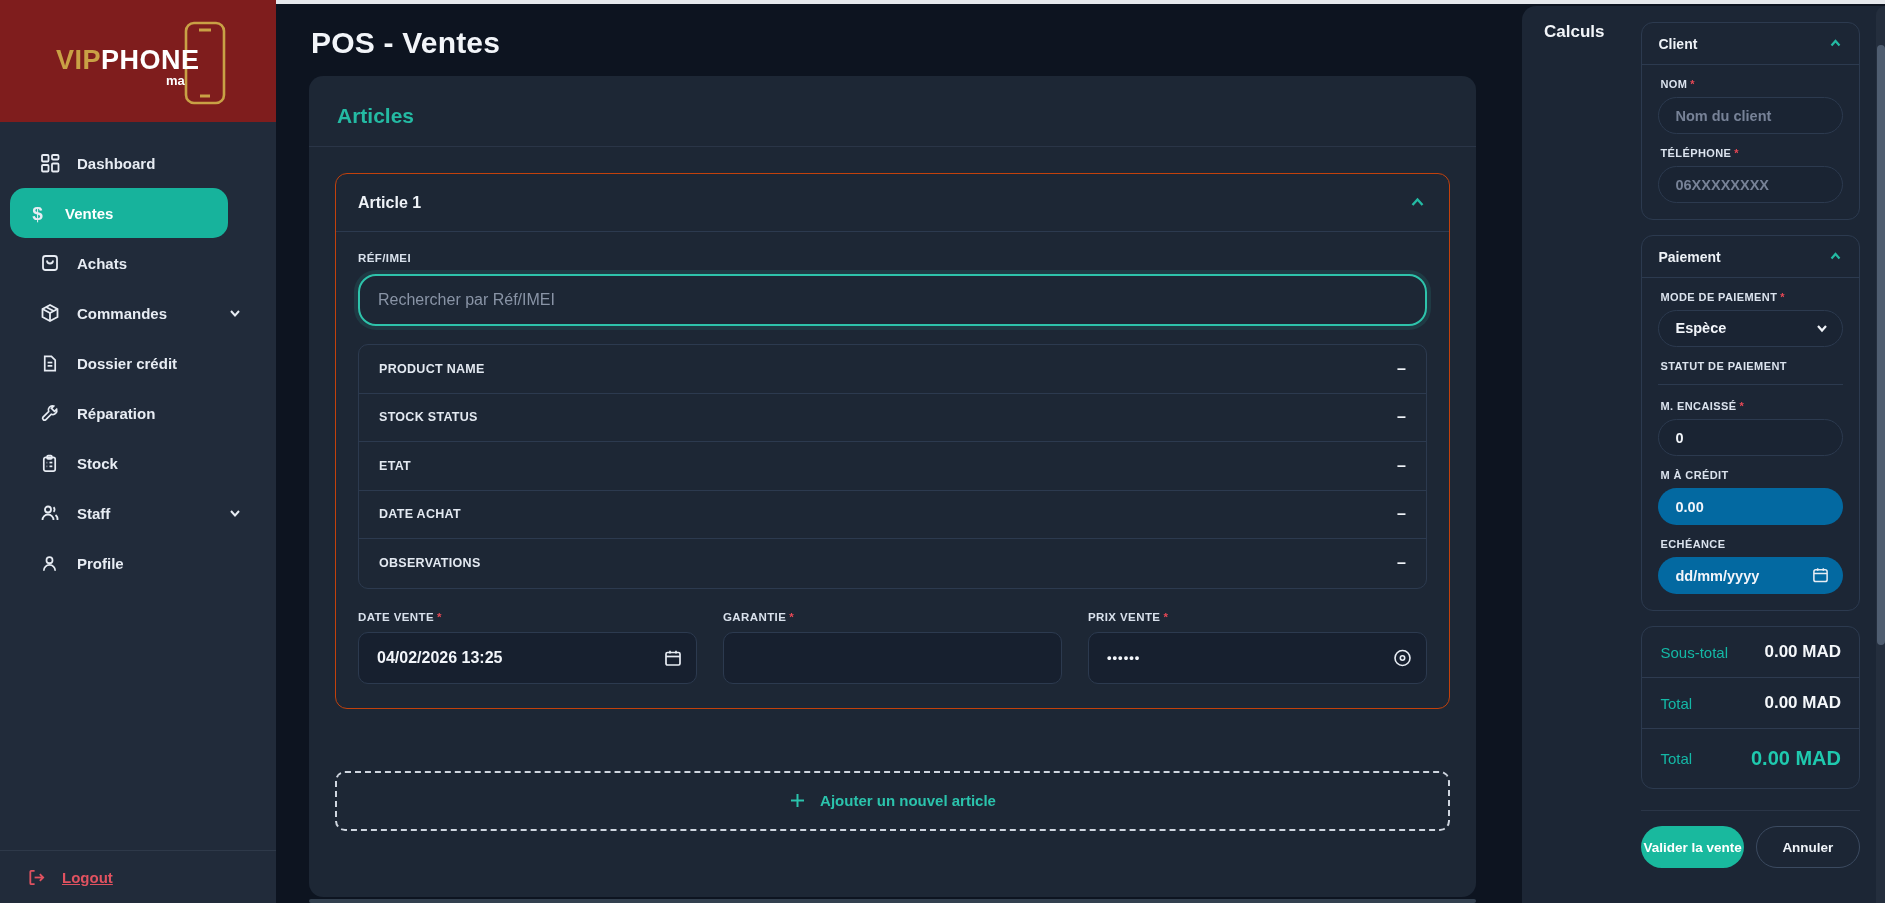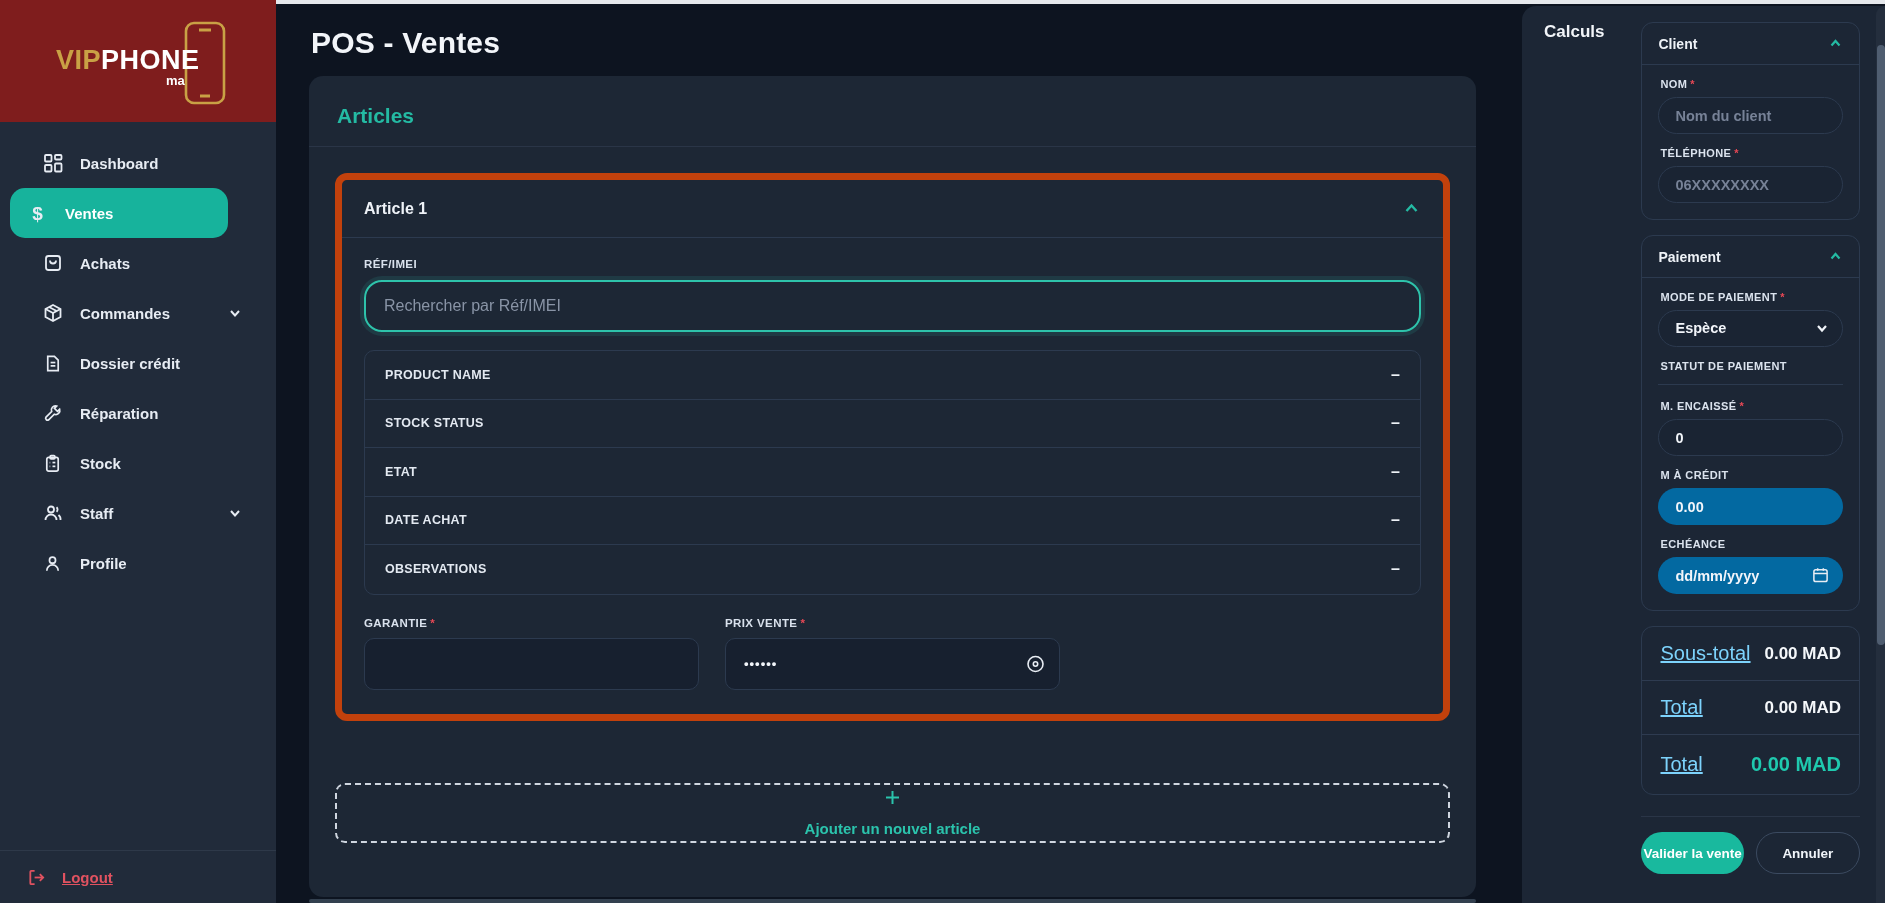"Dashboard" .nav-item { margin-left: 15px -> none; padding: 0 34px 0 27px -> 0 34px 0 39px }
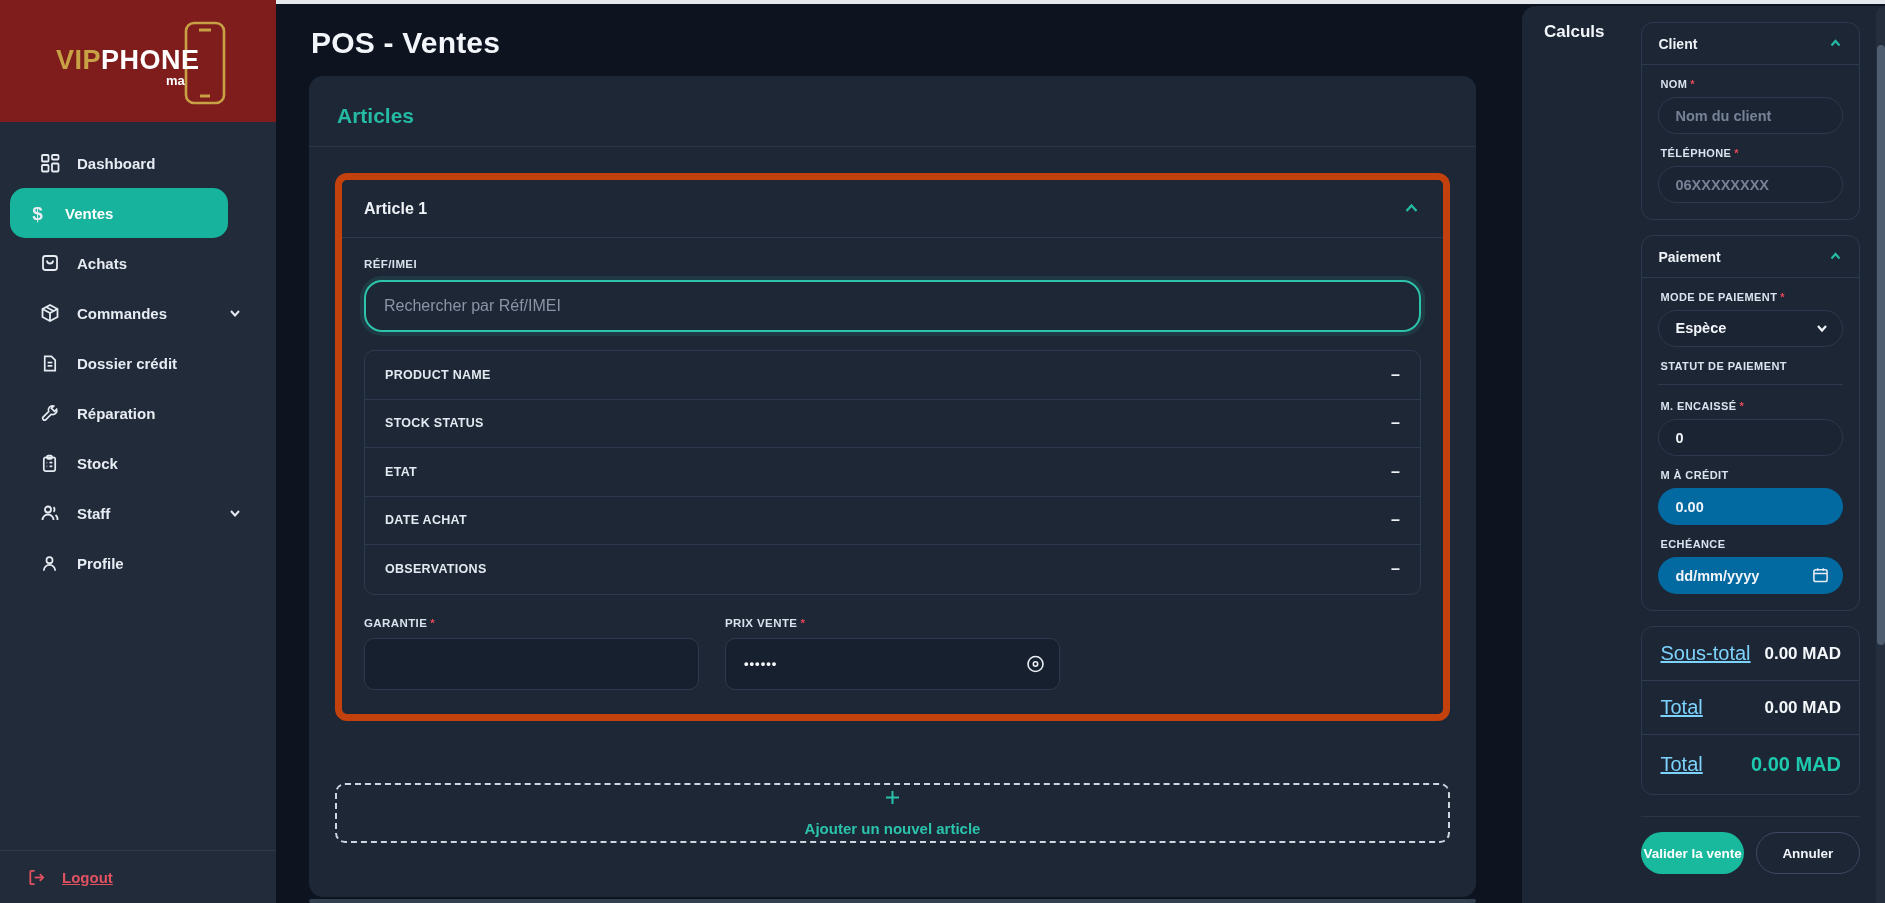"Article 1" .article-card { border: 7px solid #c2410c -> 1px solid #c2410c }
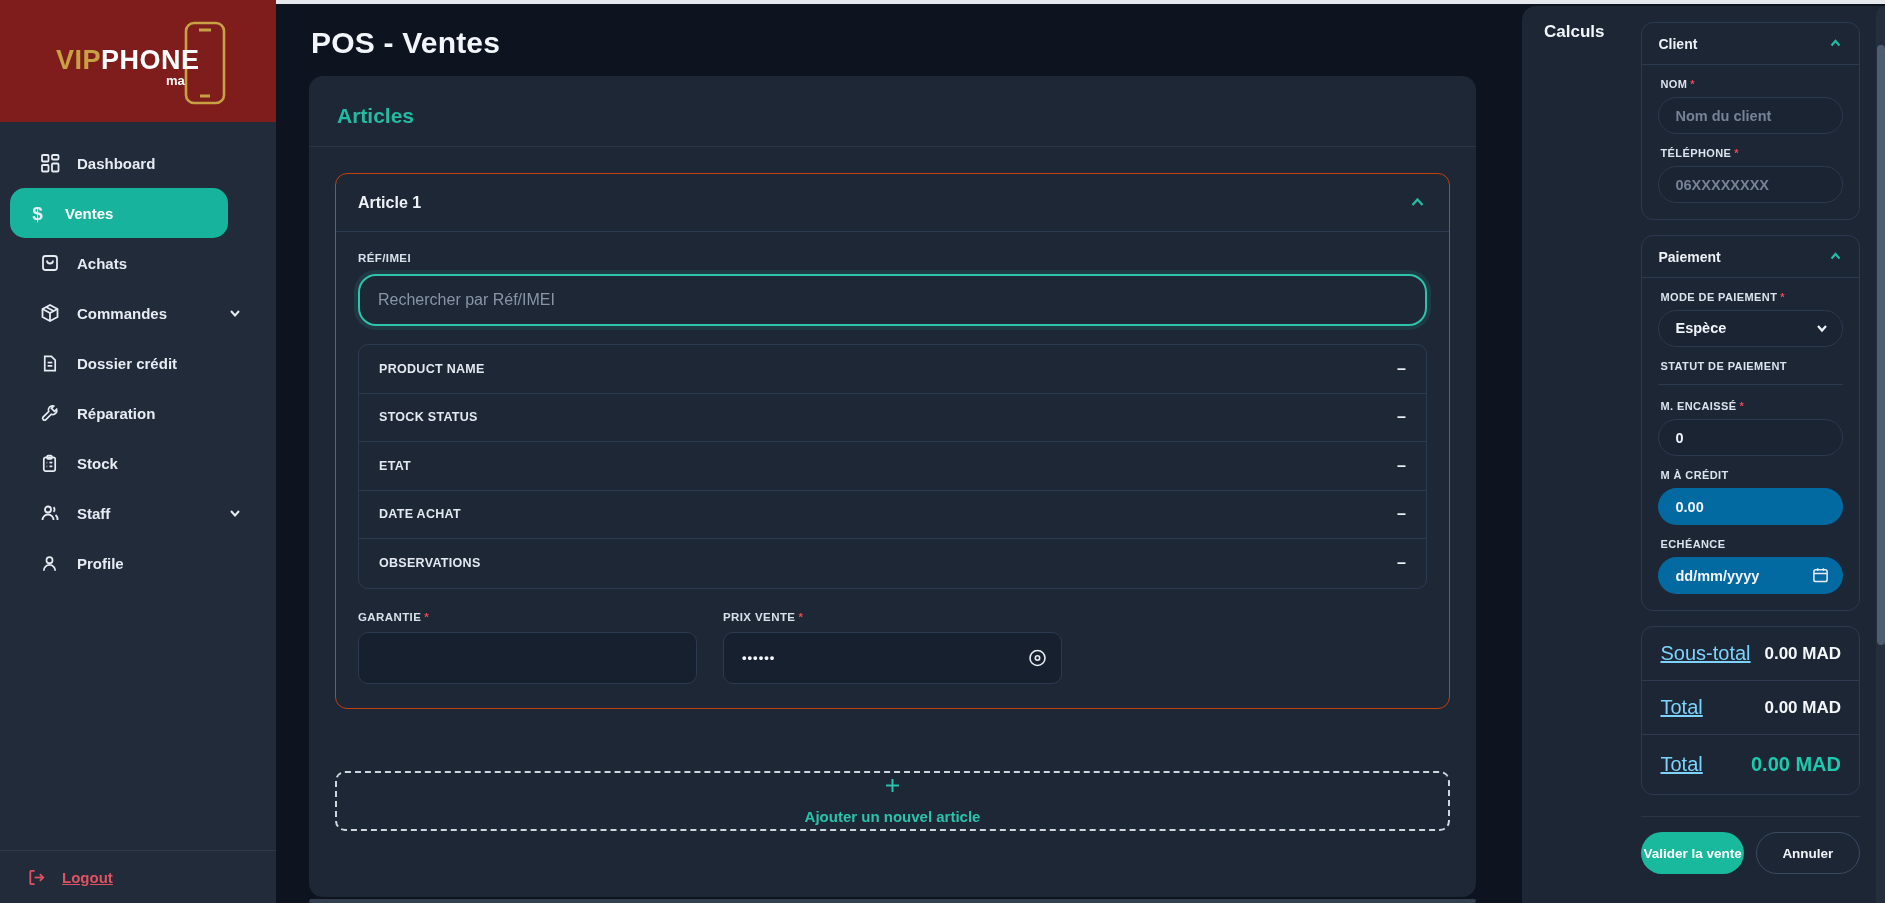"DATE VENTE *" div { html: none -> <div> <div><span>DATE VENTE</span><span>*</span></div> <div> <input> <span> <svg> <rect></rect> <line></line> <line></line> <line></line> </svg> </span> </div> </div> }
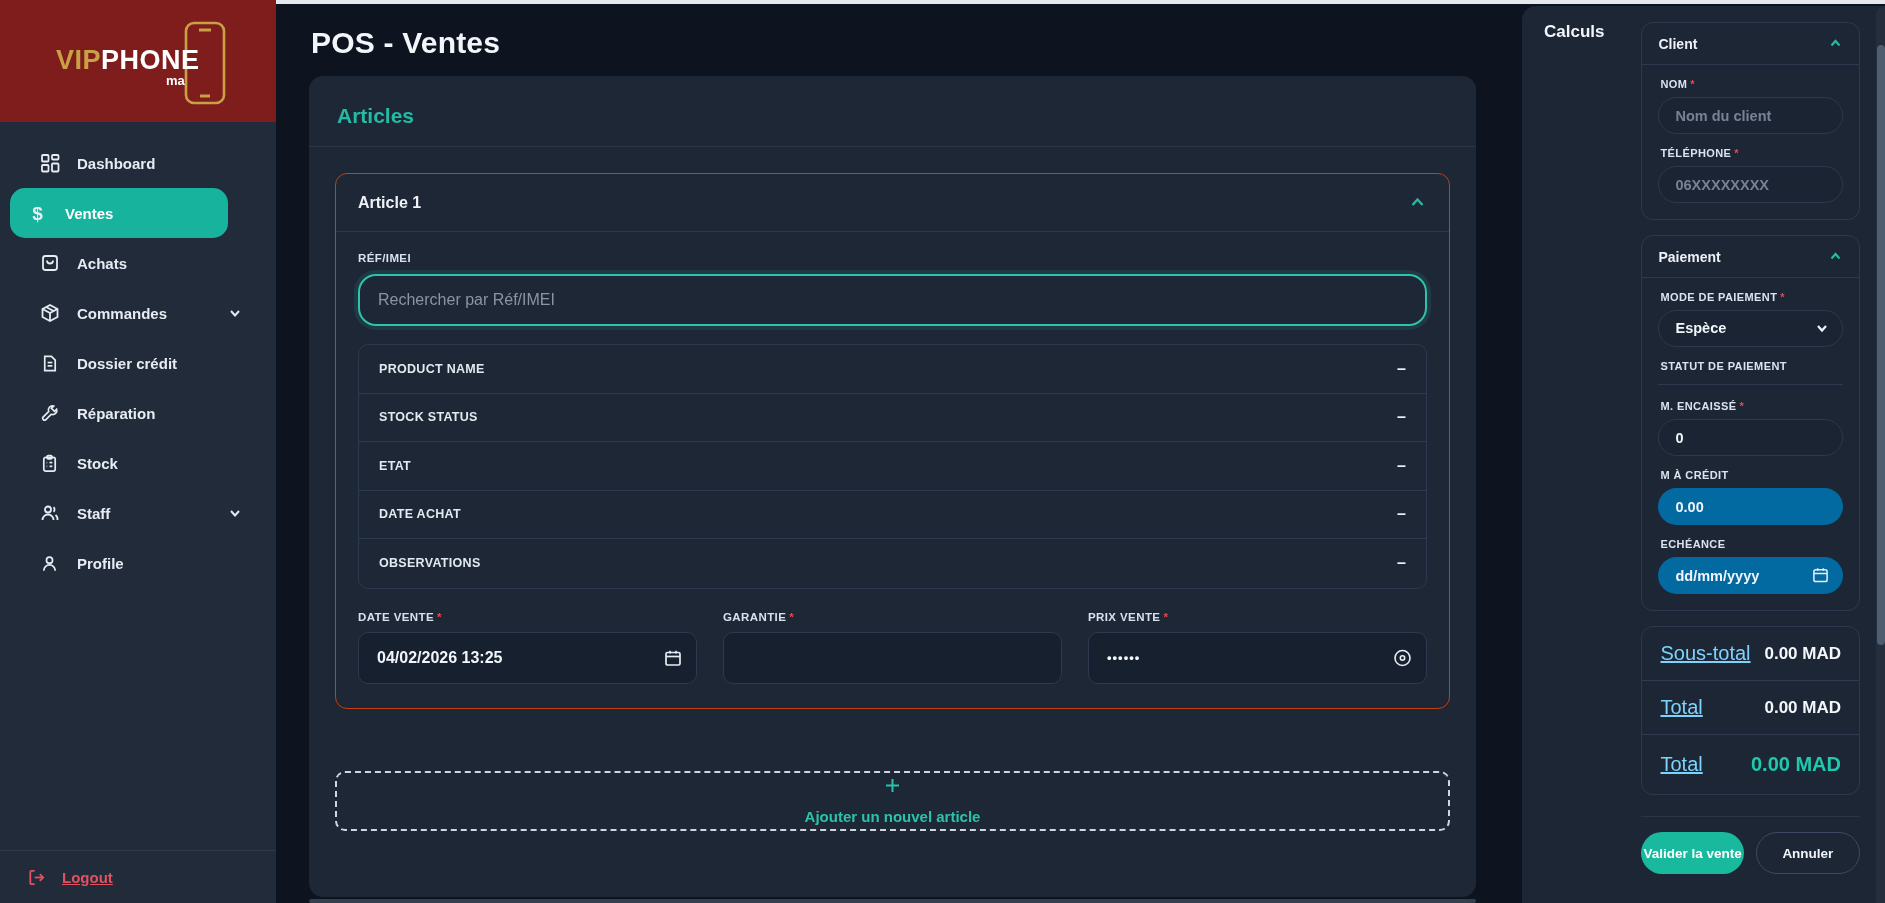"Sous-total" .trow .tlabel { color: #7dd3fc -> #14b8a6; font-size: 20px -> 15px; text-decoration: underline -> none }
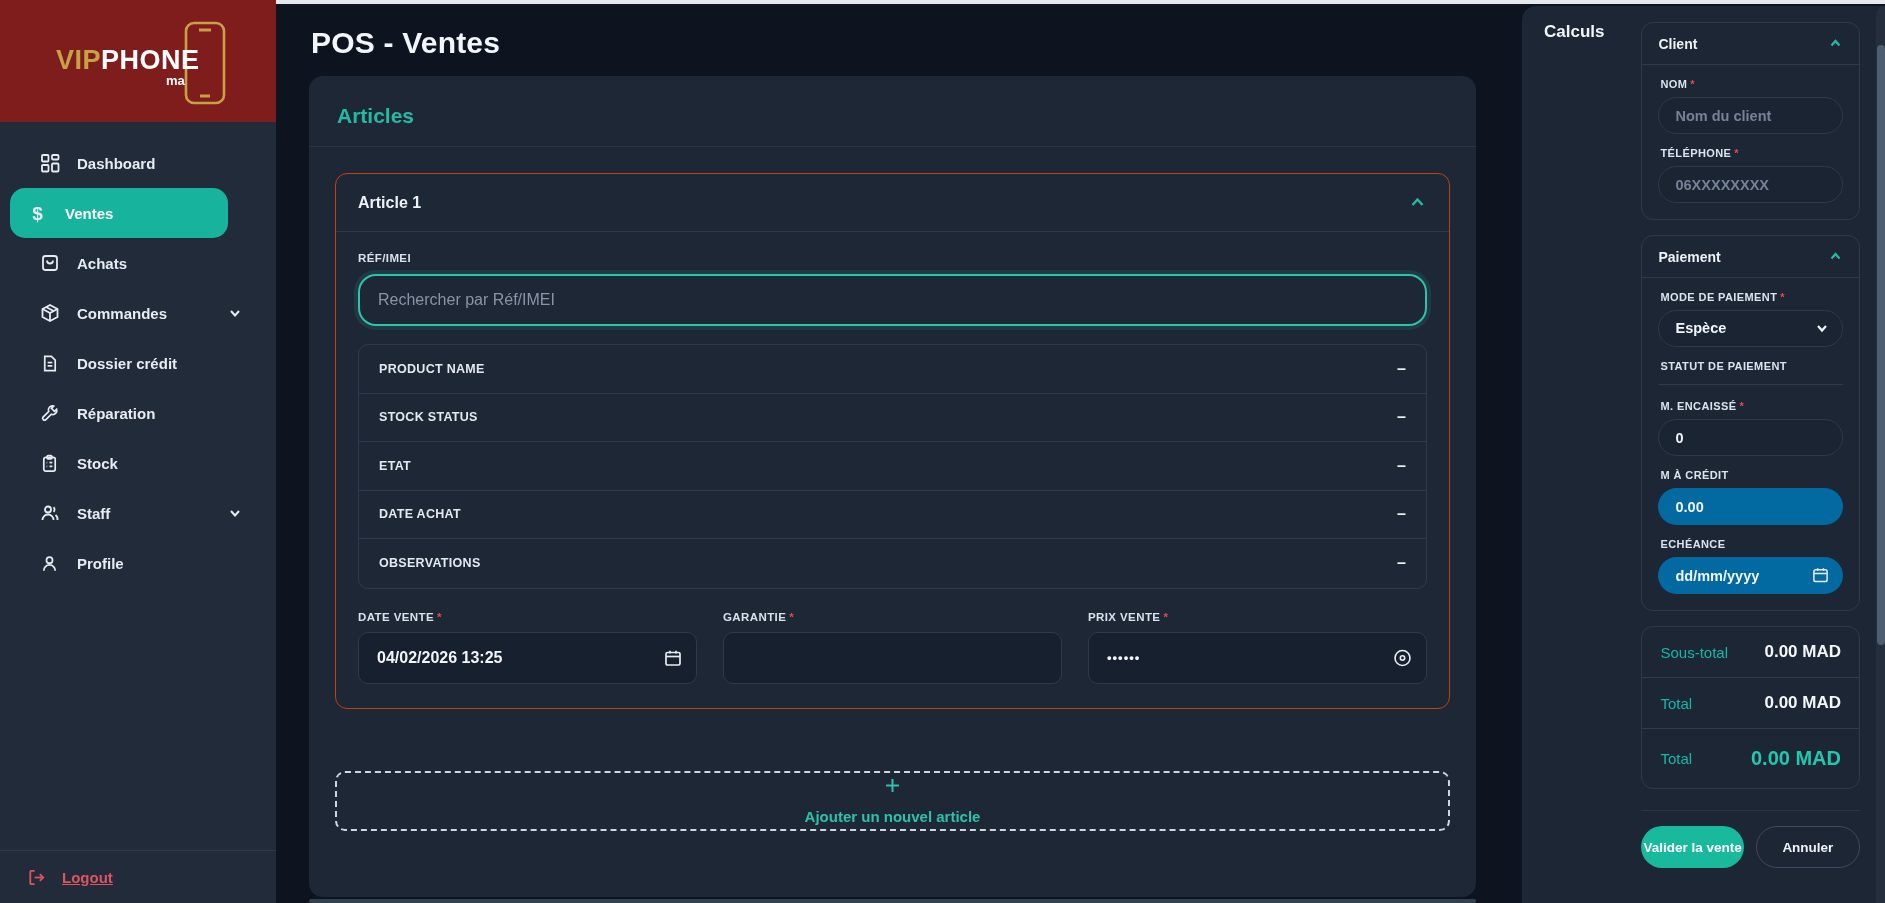"Ajouter un nouvel article" .add-btn { flex-direction: column -> none }
